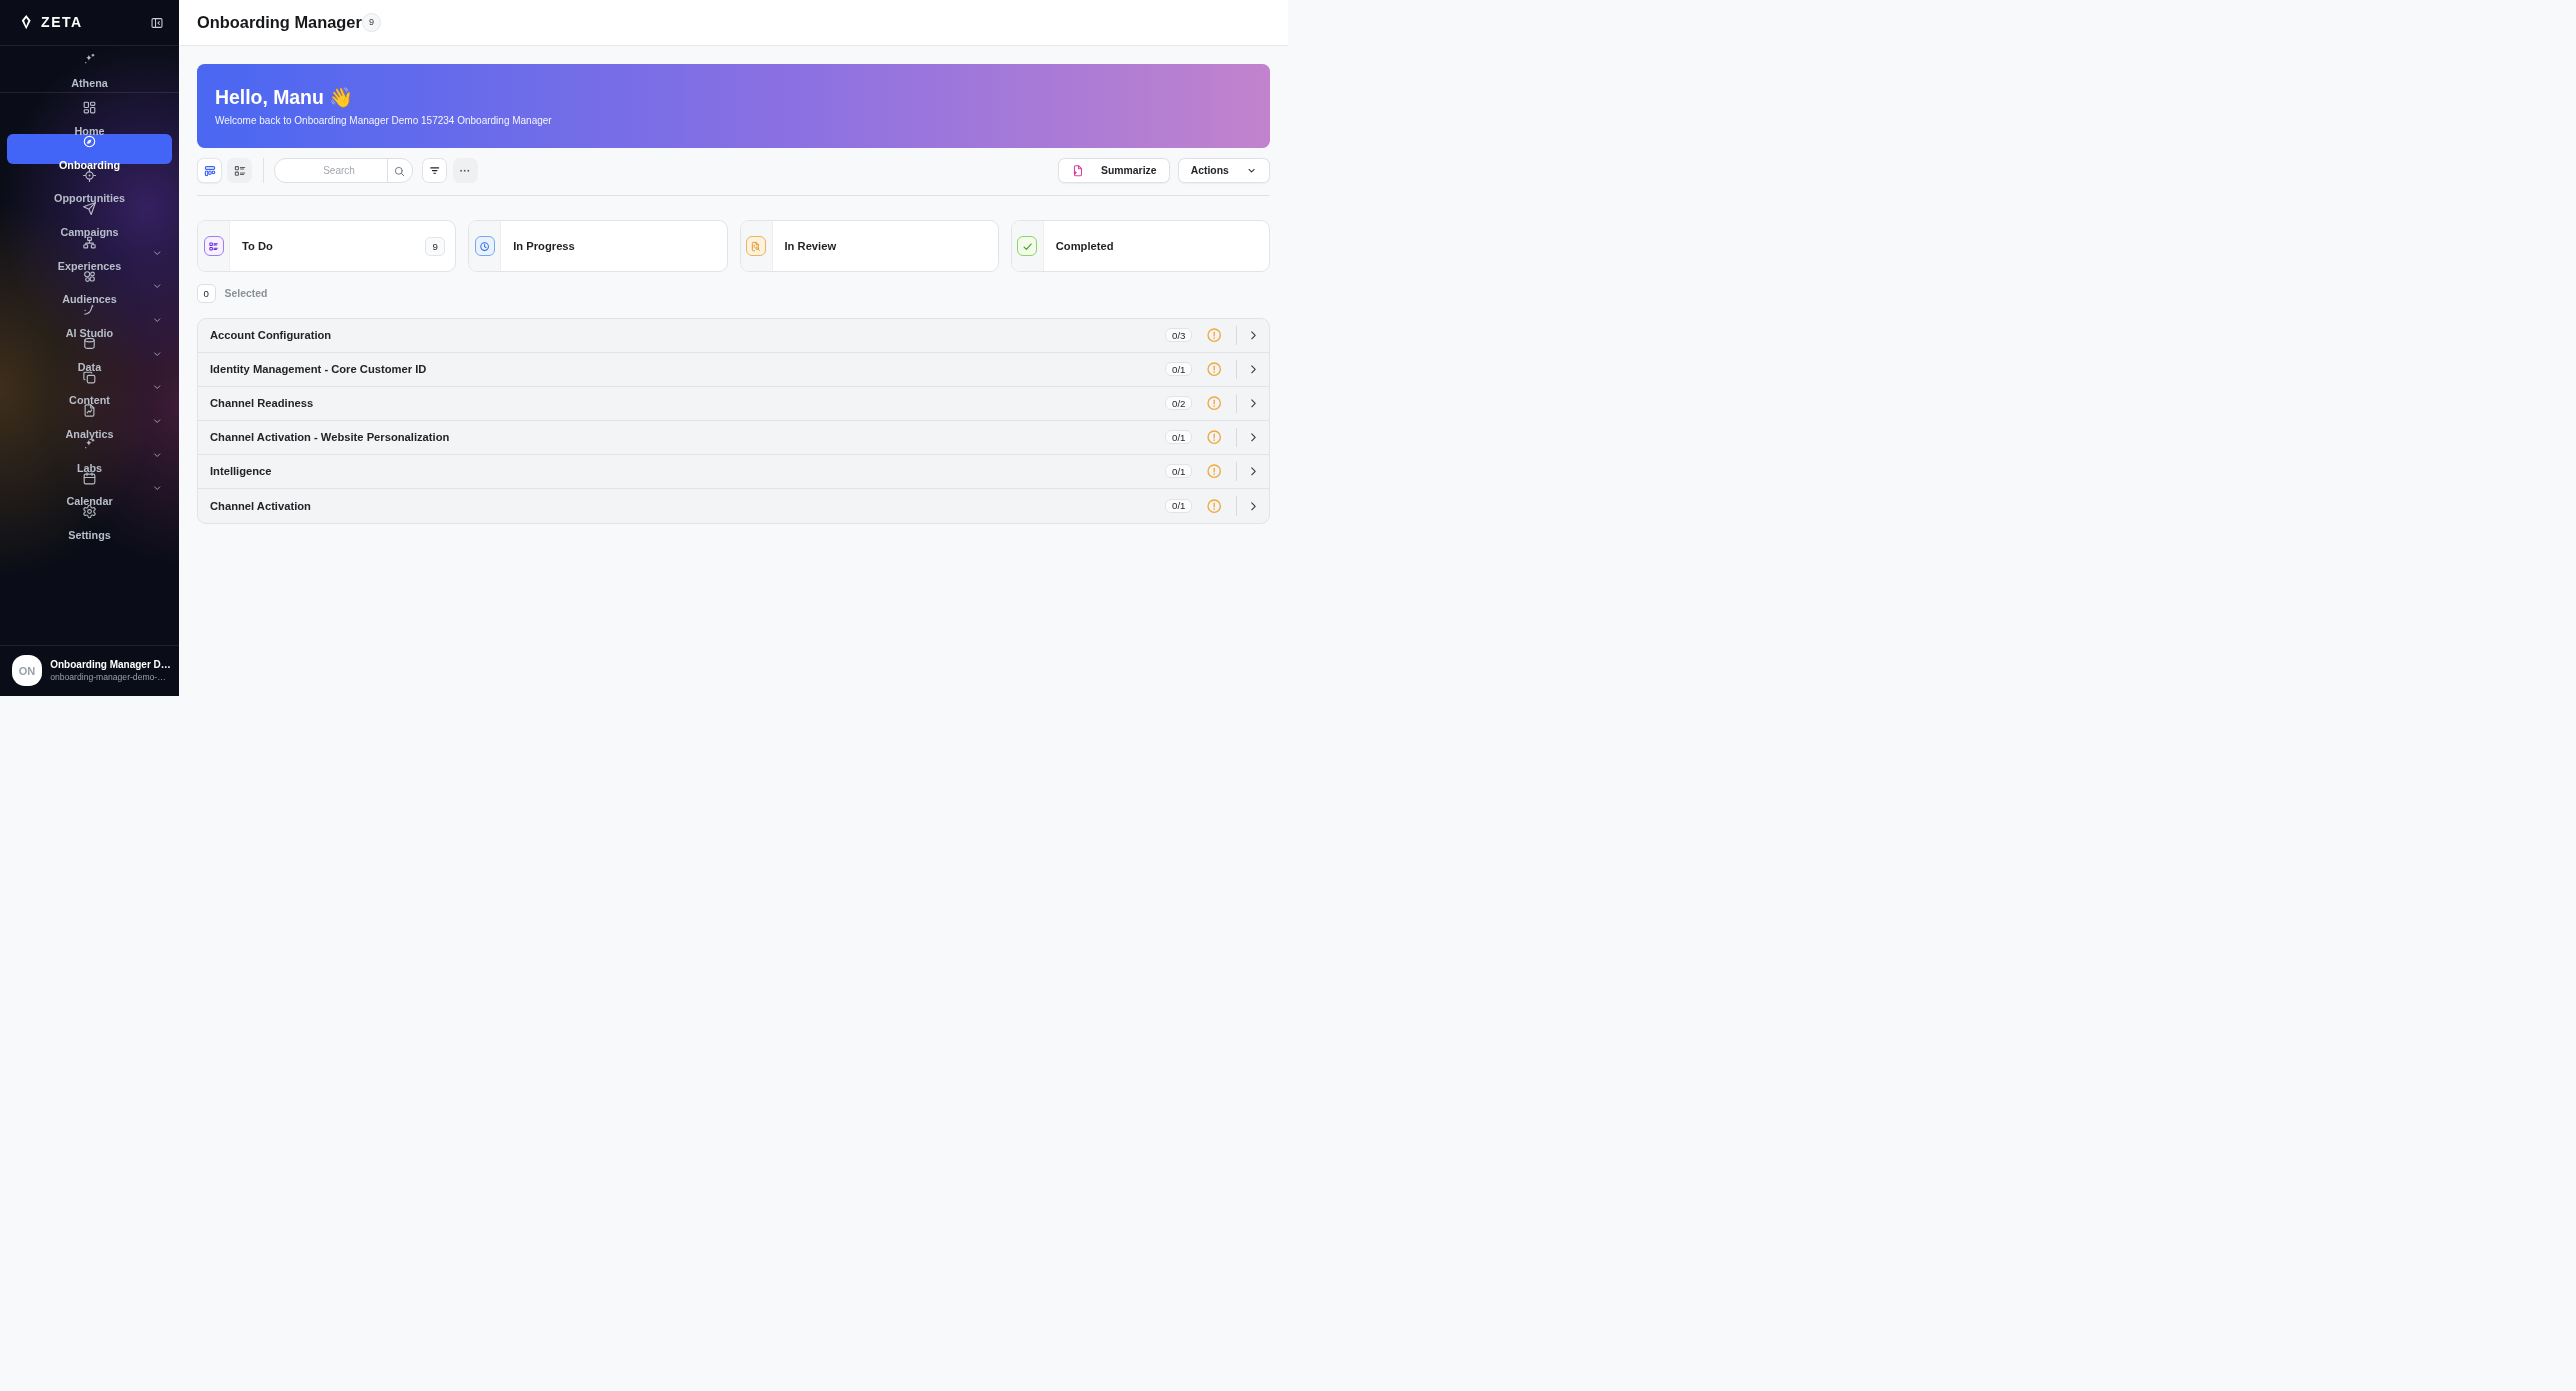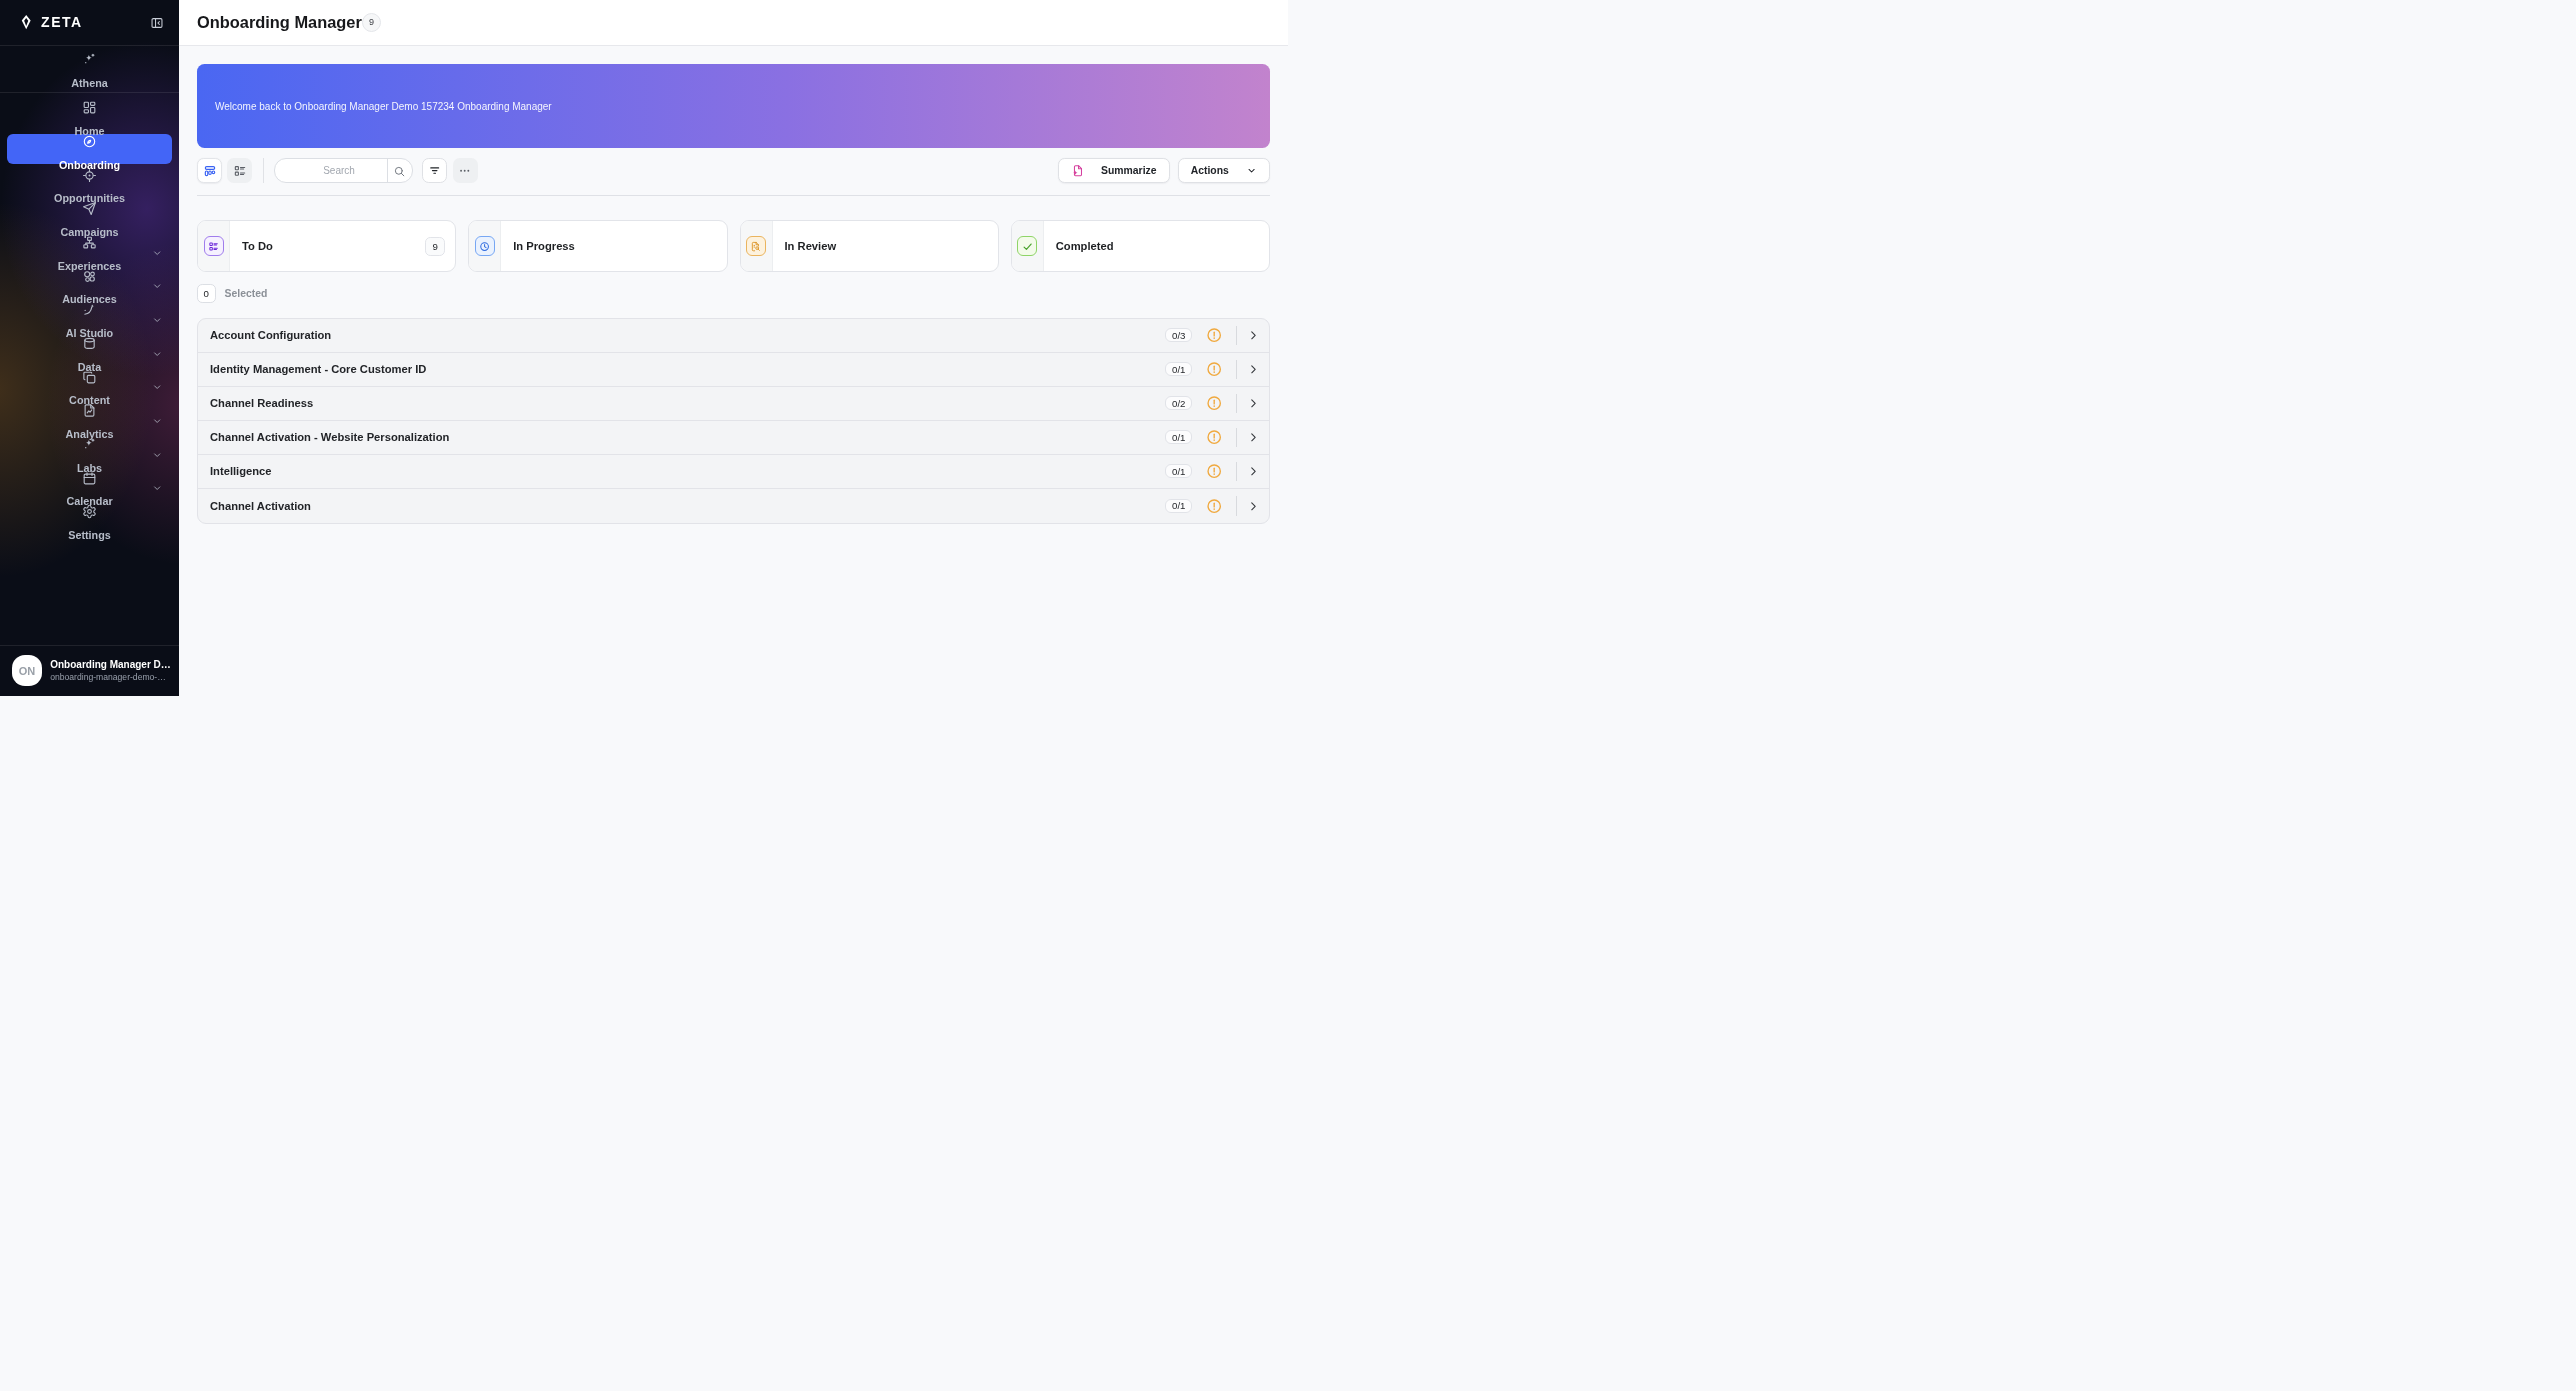"Hello, Manu 👋" div.banner-greeting { html: none -> <div>Hello, Manu 👋</div> }
